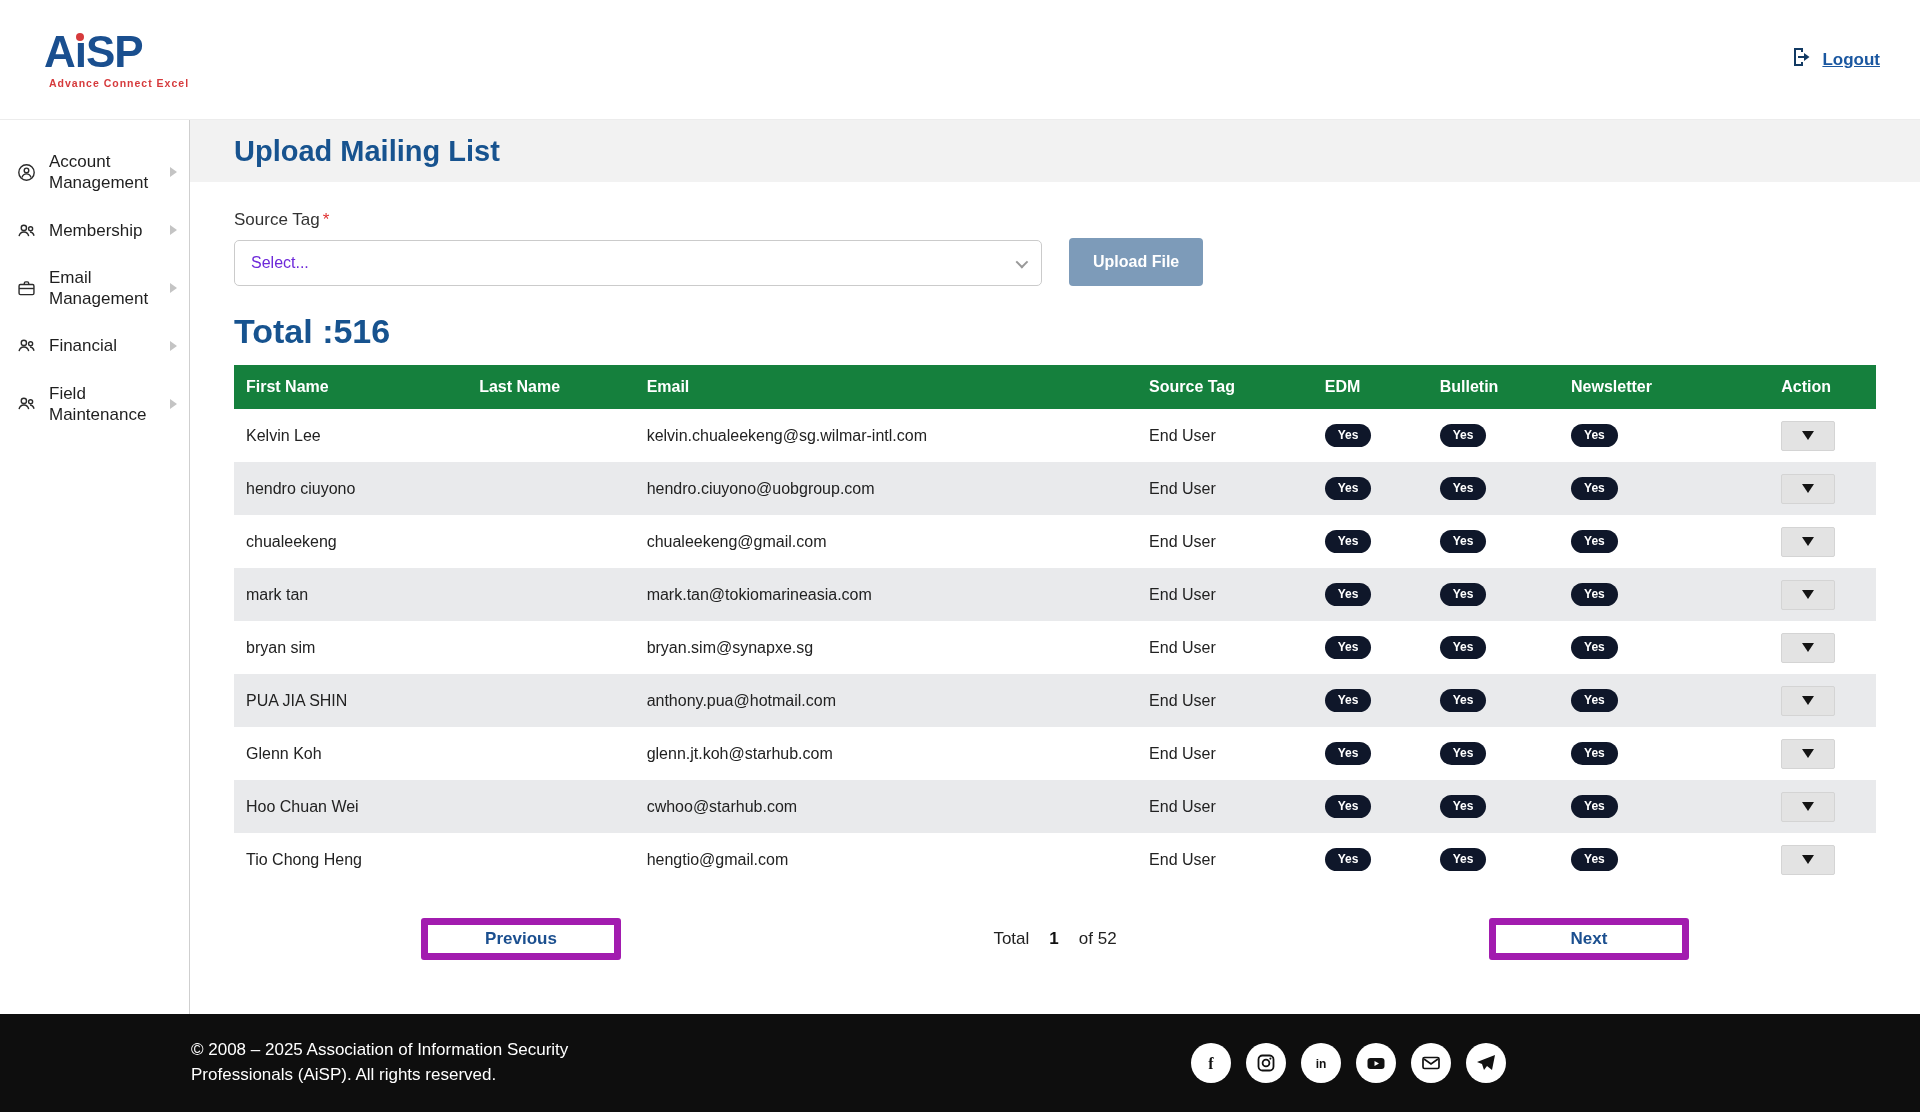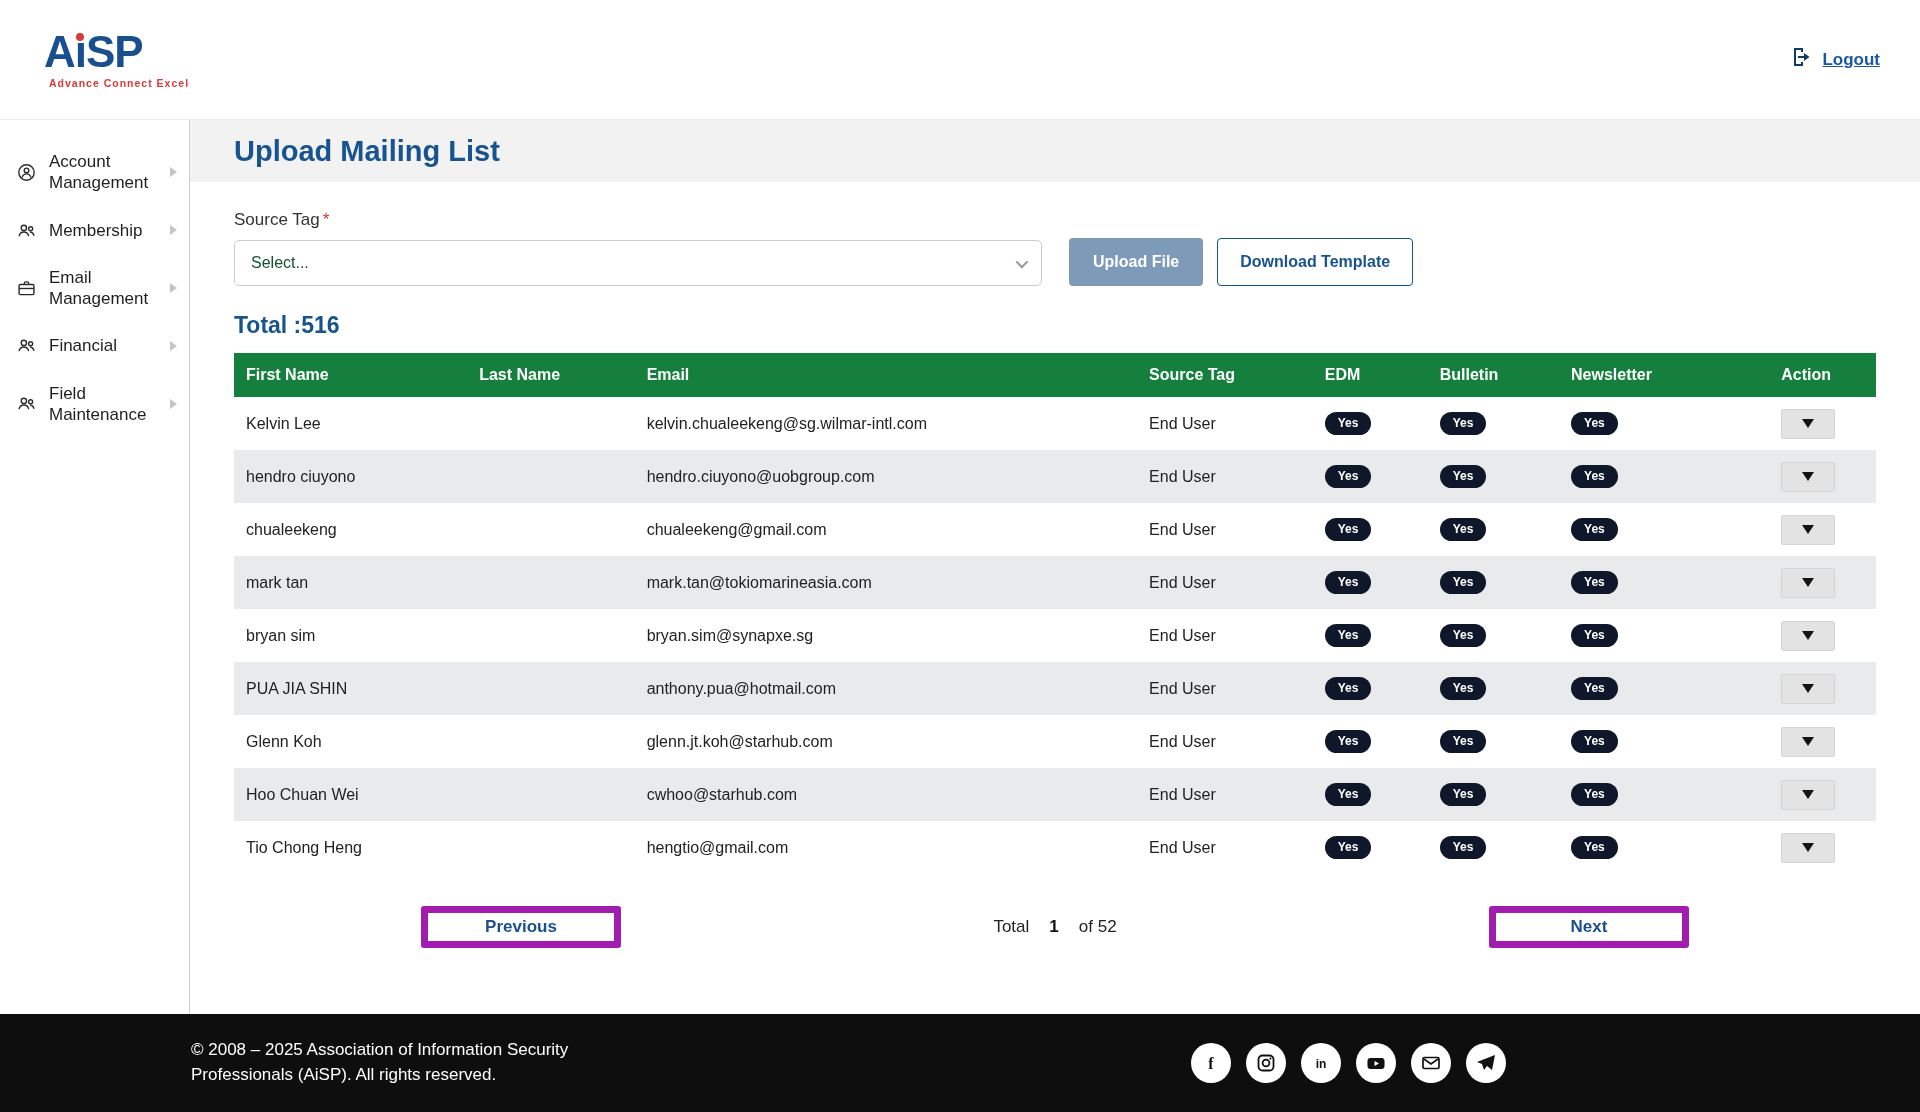"Select..." .select { color: #14532d -> #6d28d9 }
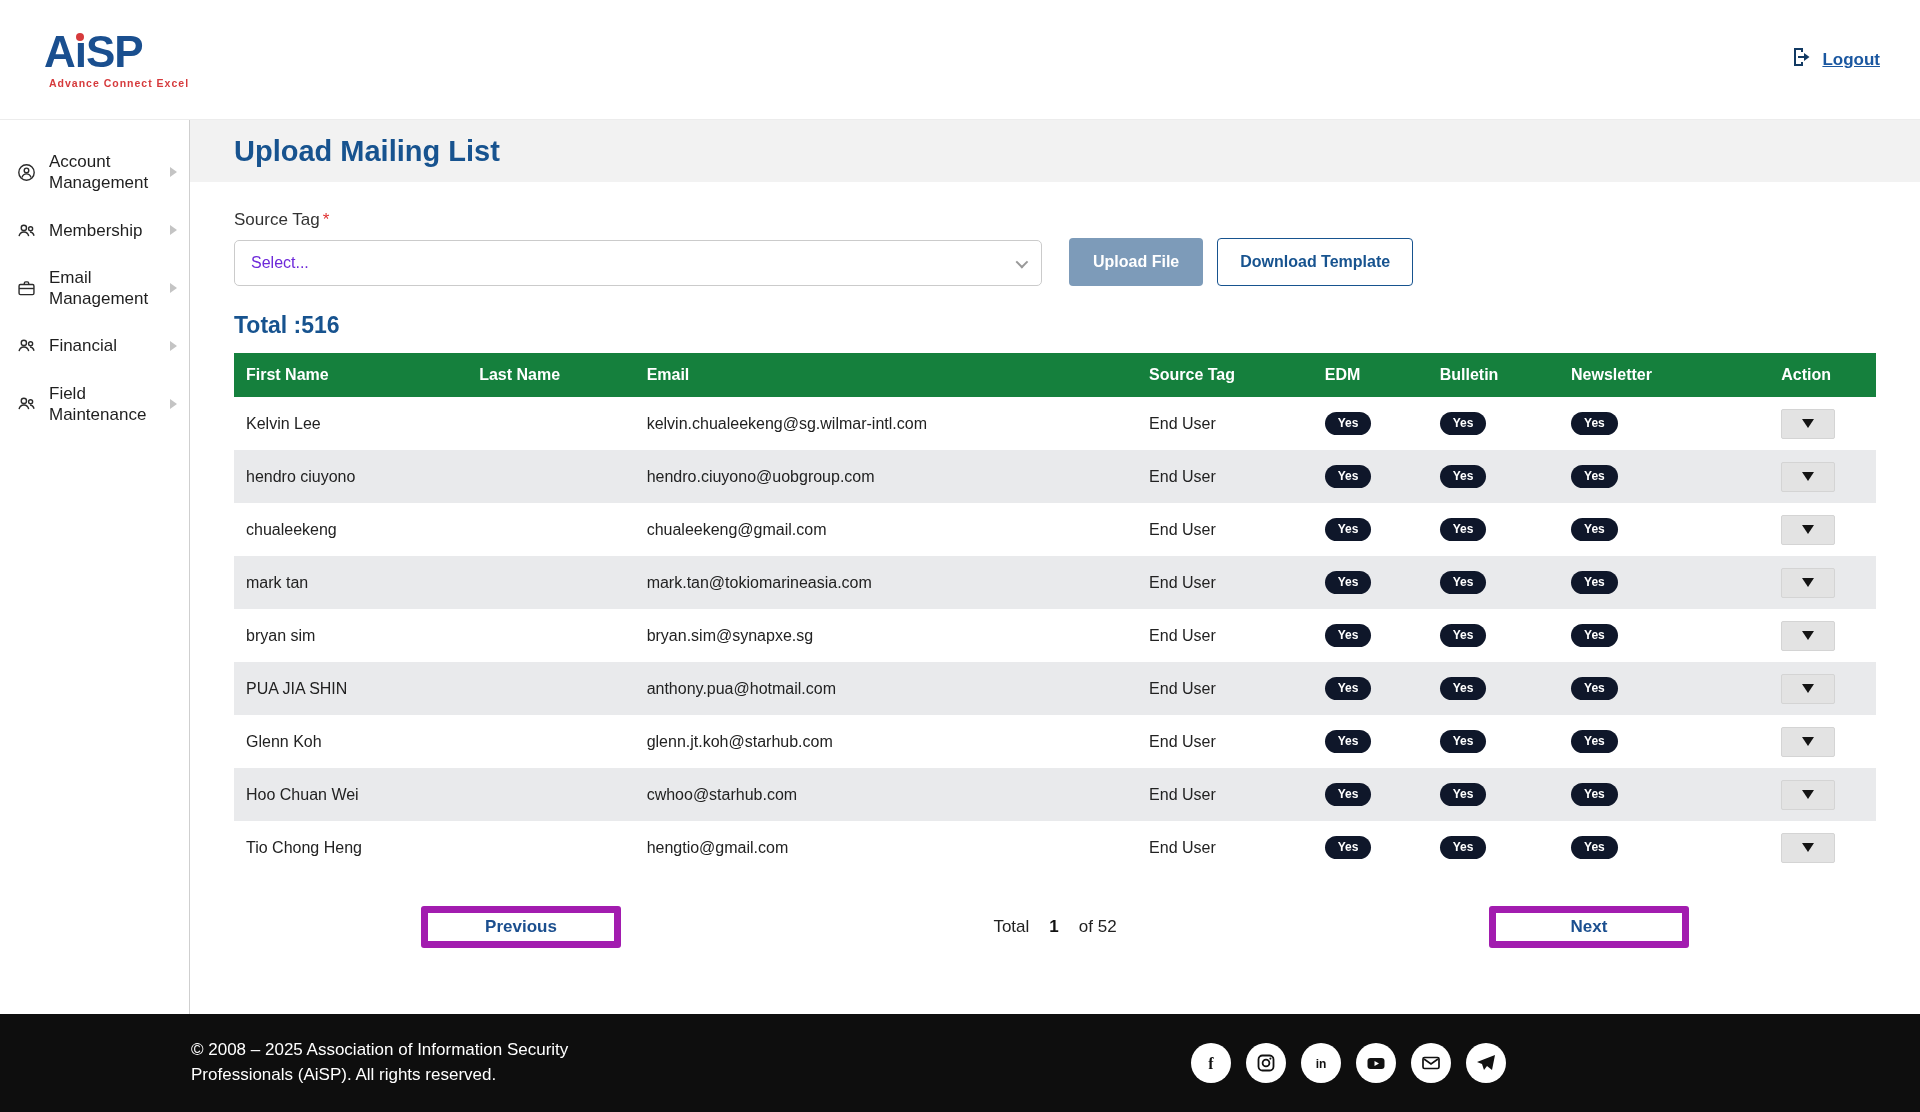"Download Template" button.btn-download { html: <button>Download Template</button> -> none }
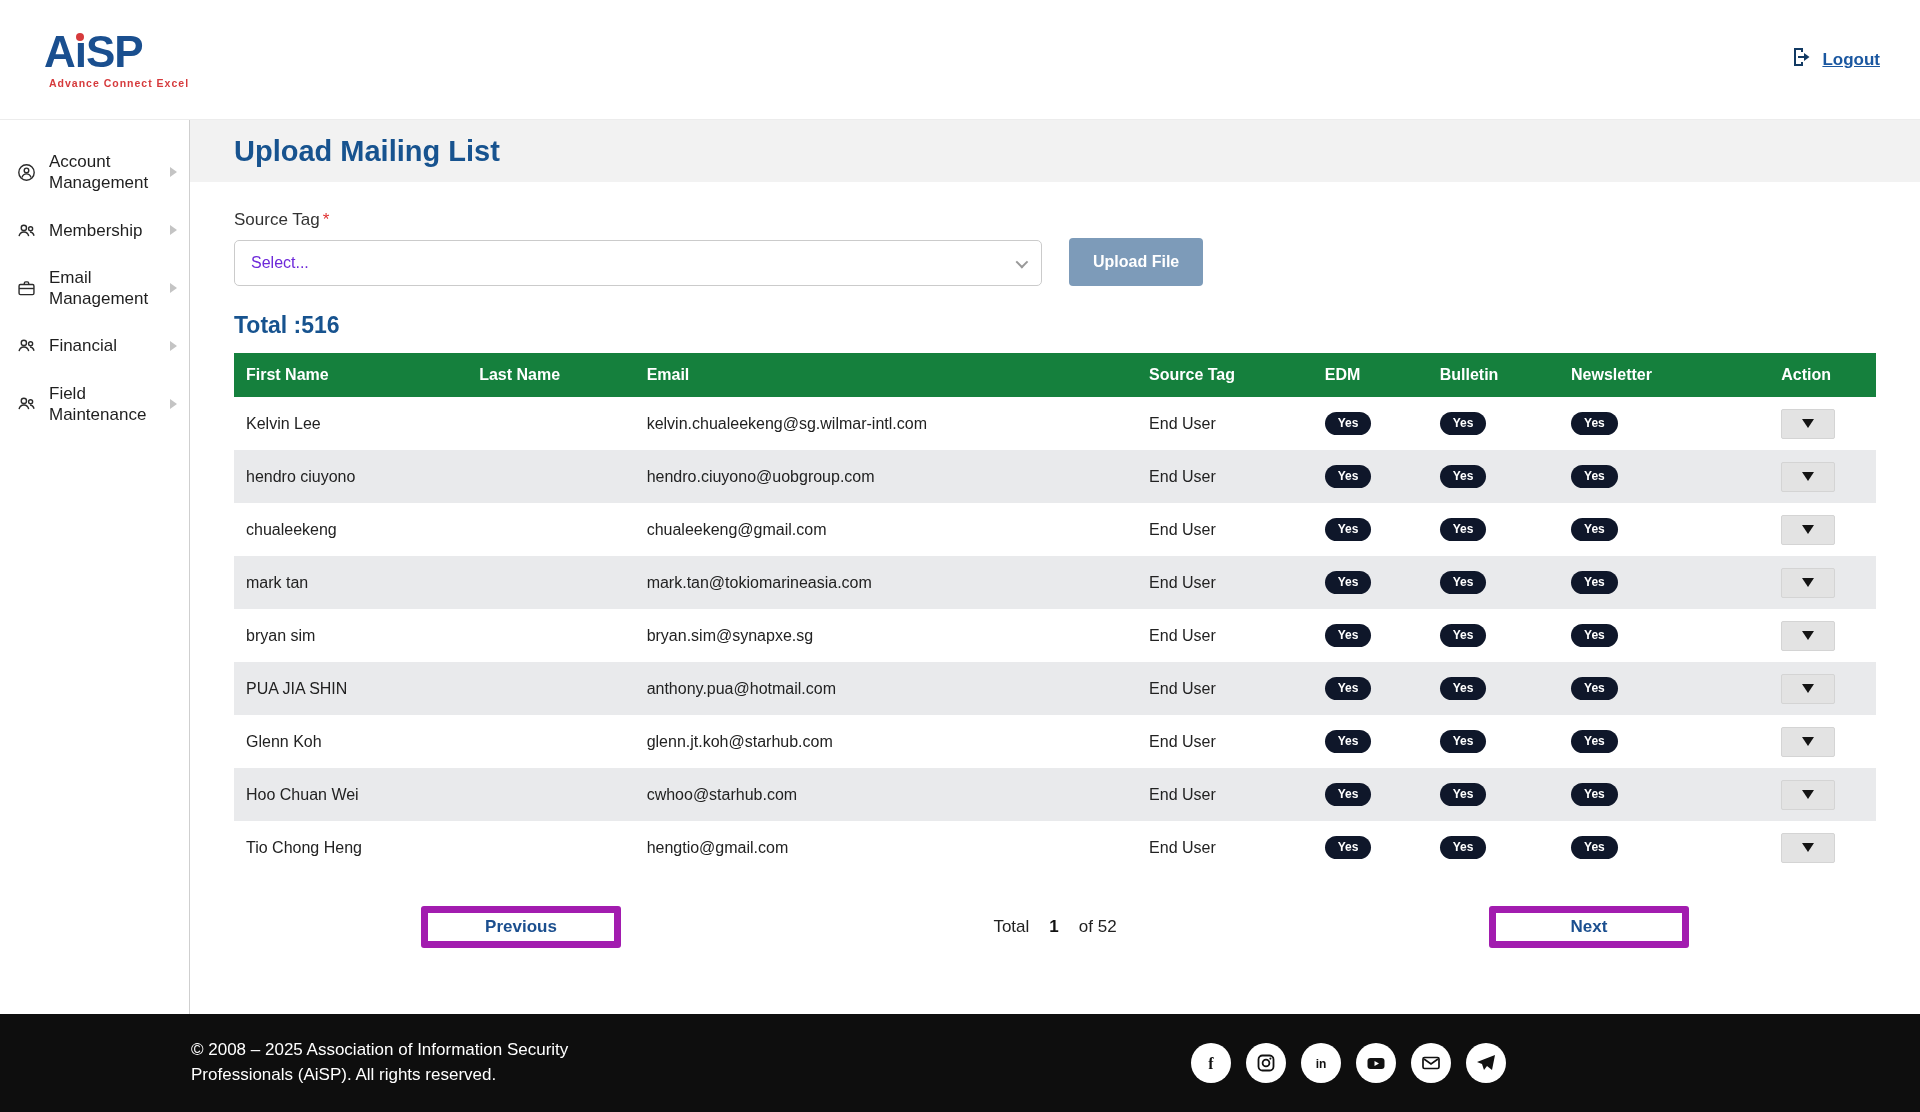"Total :516" .total { font-size: 23px -> 34px }
